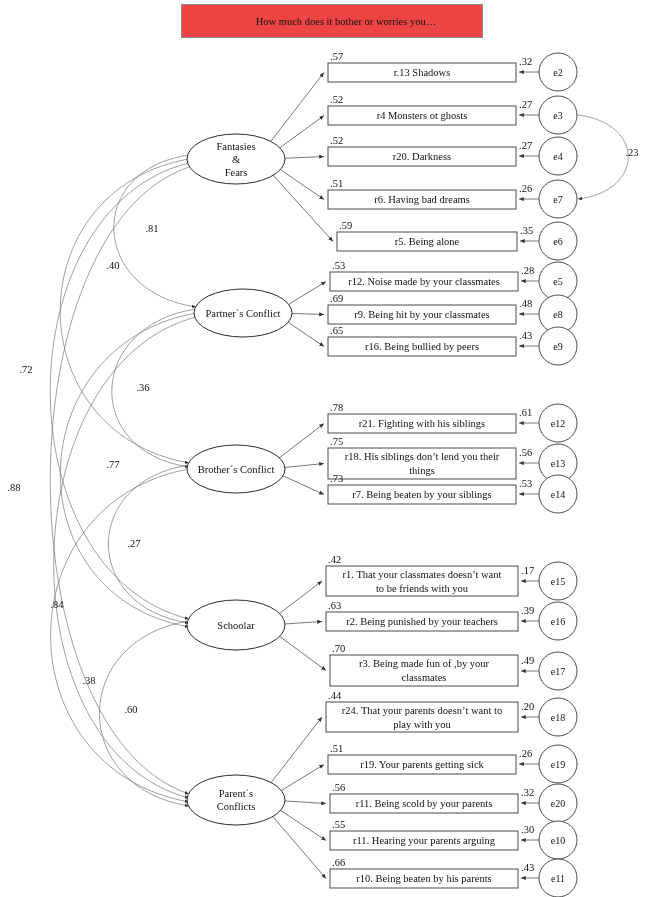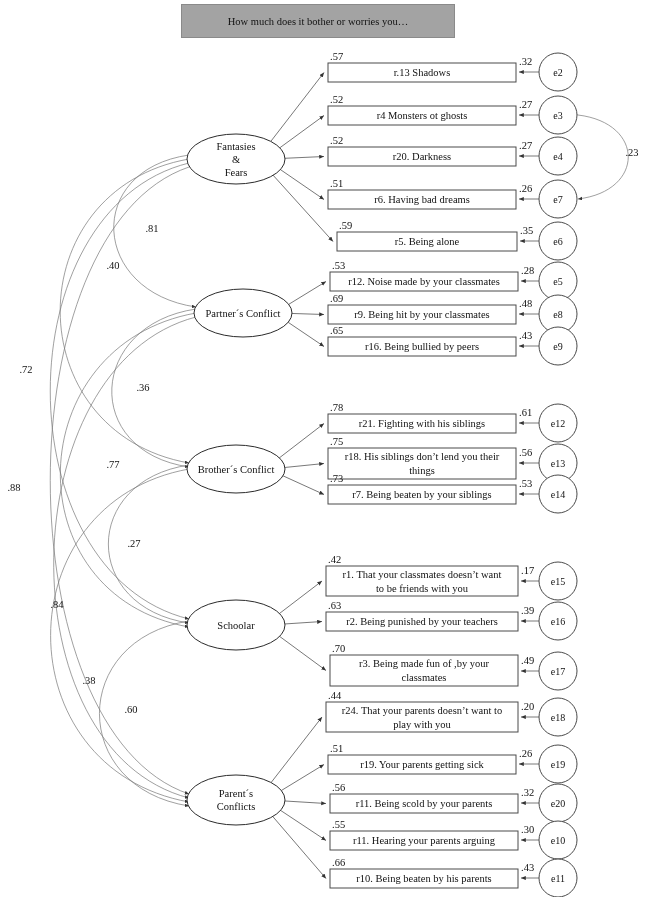"How much does it bother" .title-box { background: #a3a3a3 -> #ef4444; padding-left: none -> 28px }
